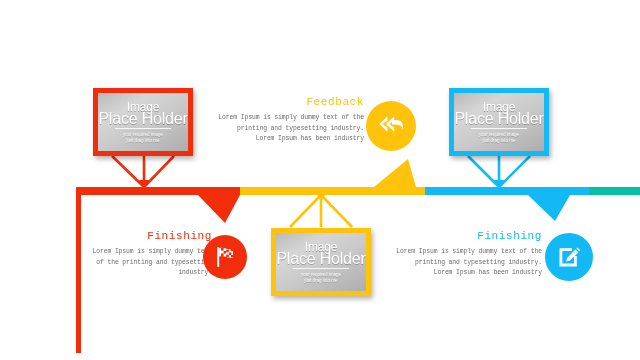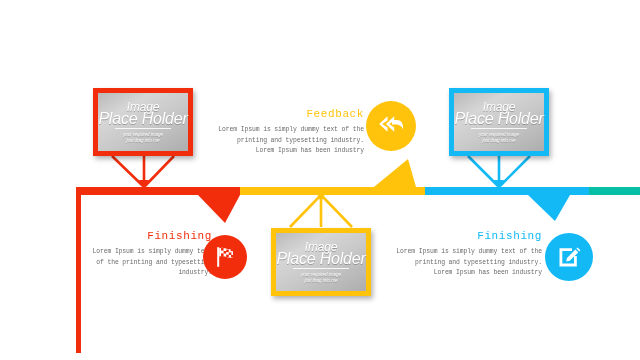"Image" .img-card .inner { font-style: italic -> none }
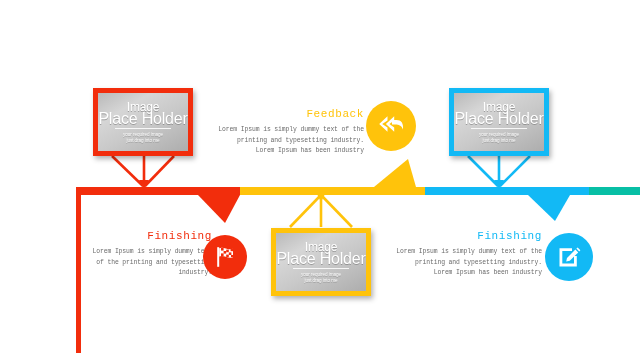"Feedback" #block-feedback h3 { margin-top: 12px -> none }
